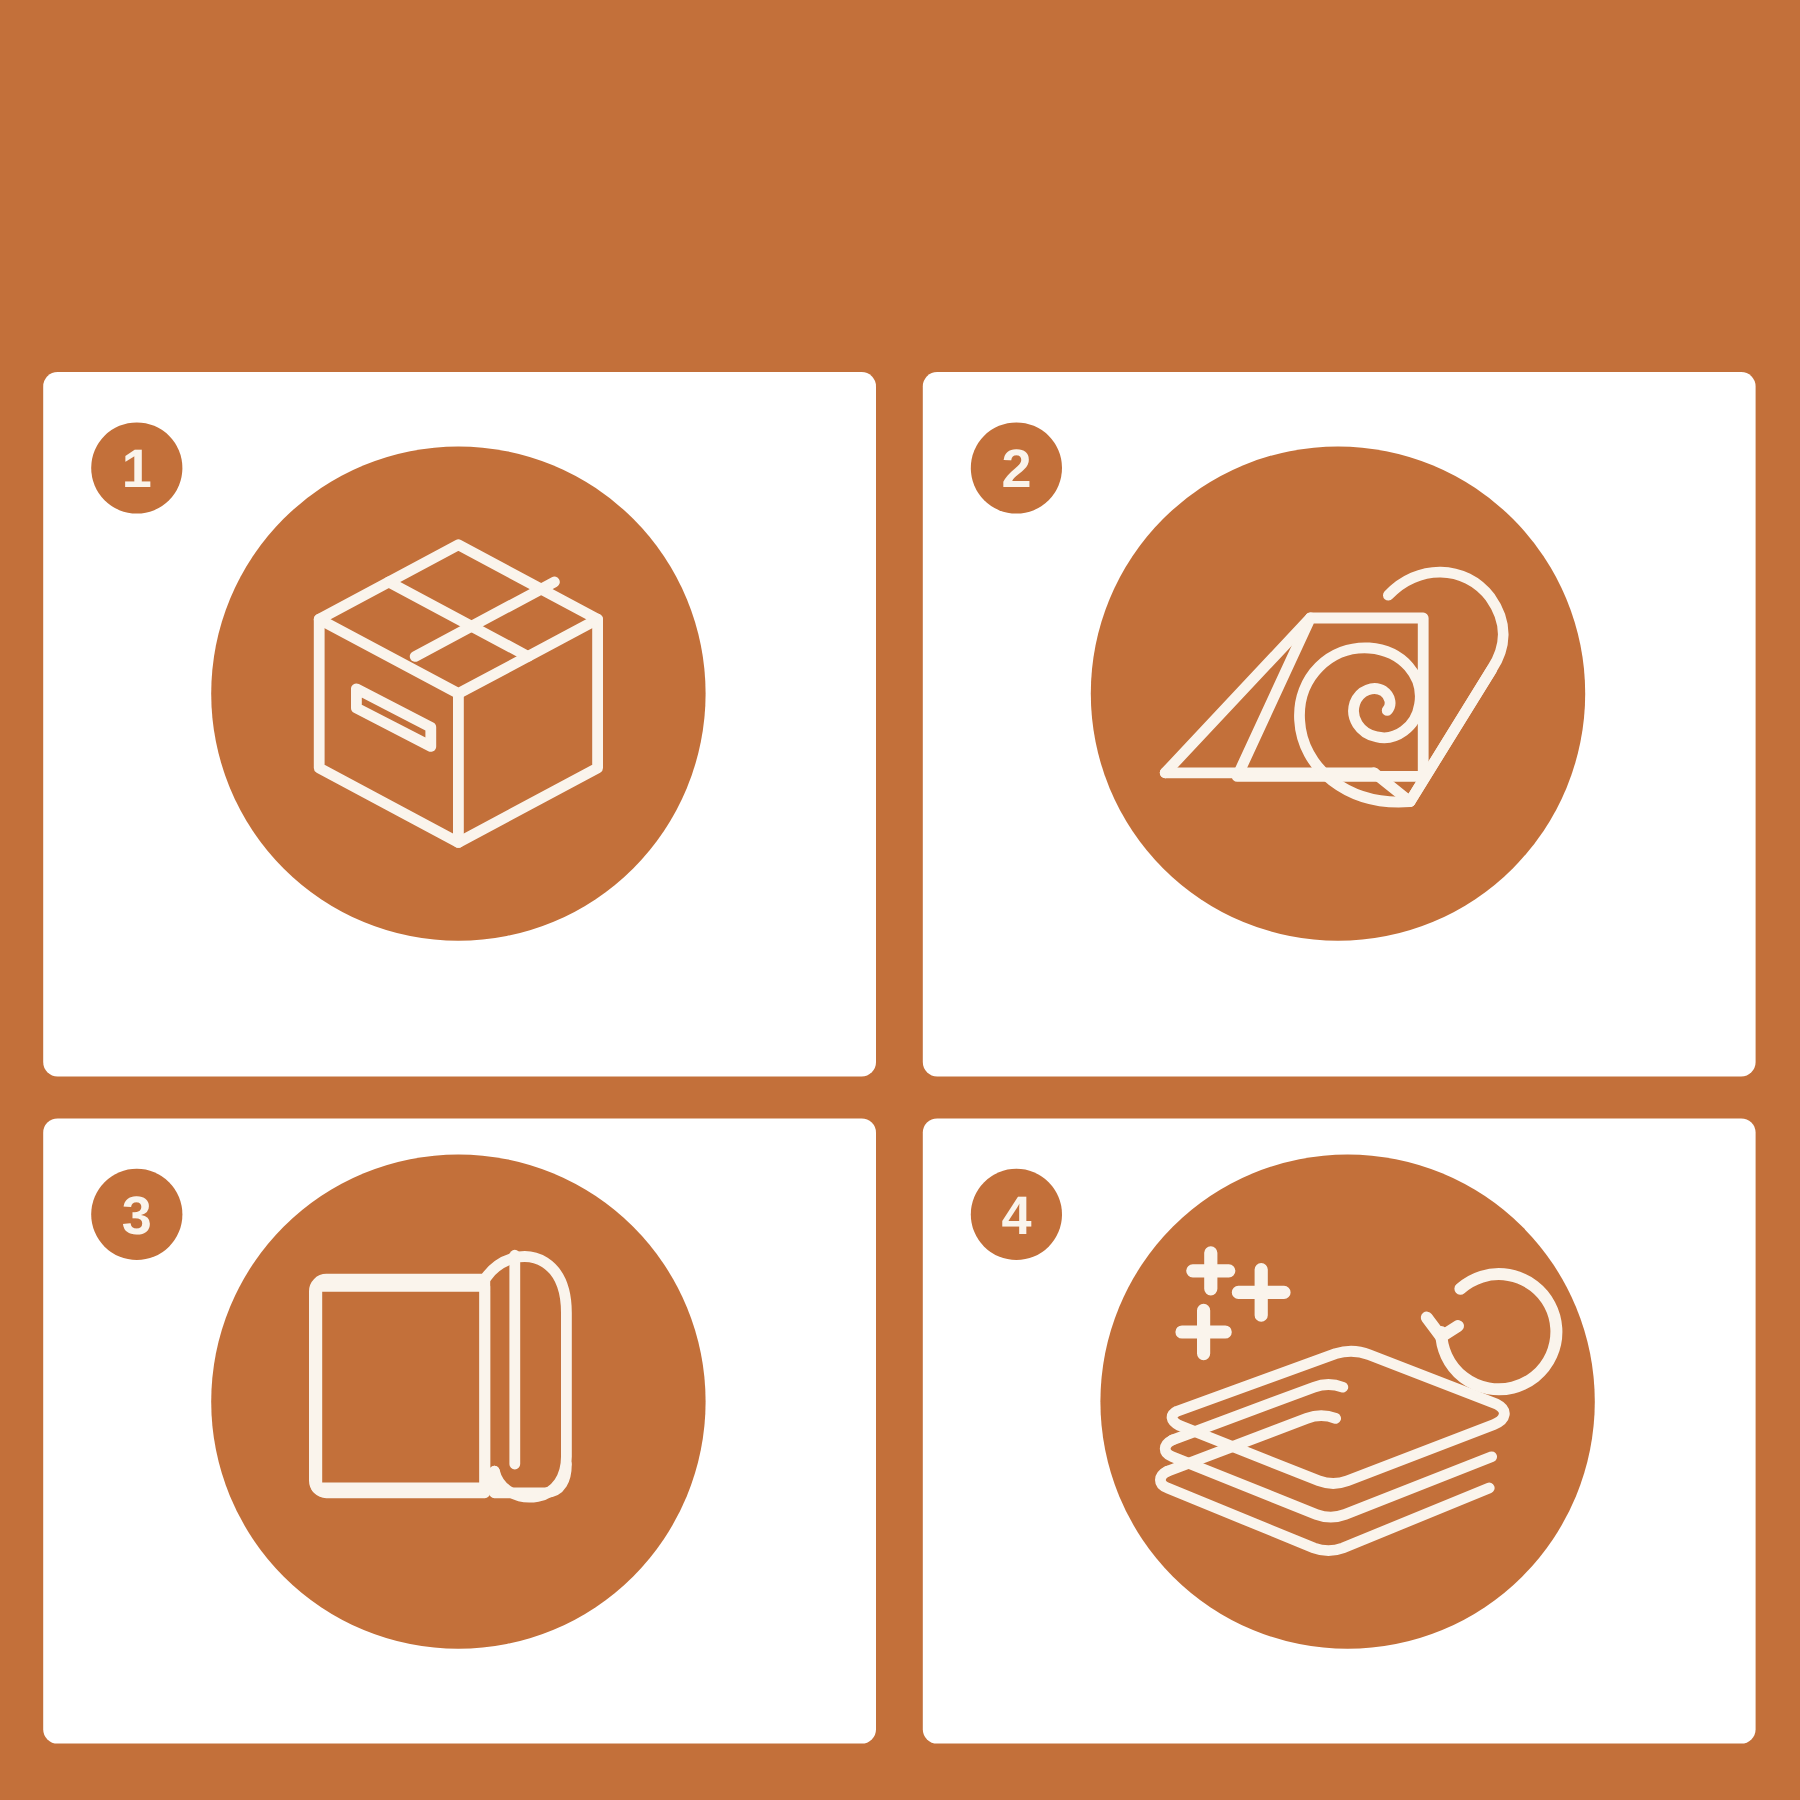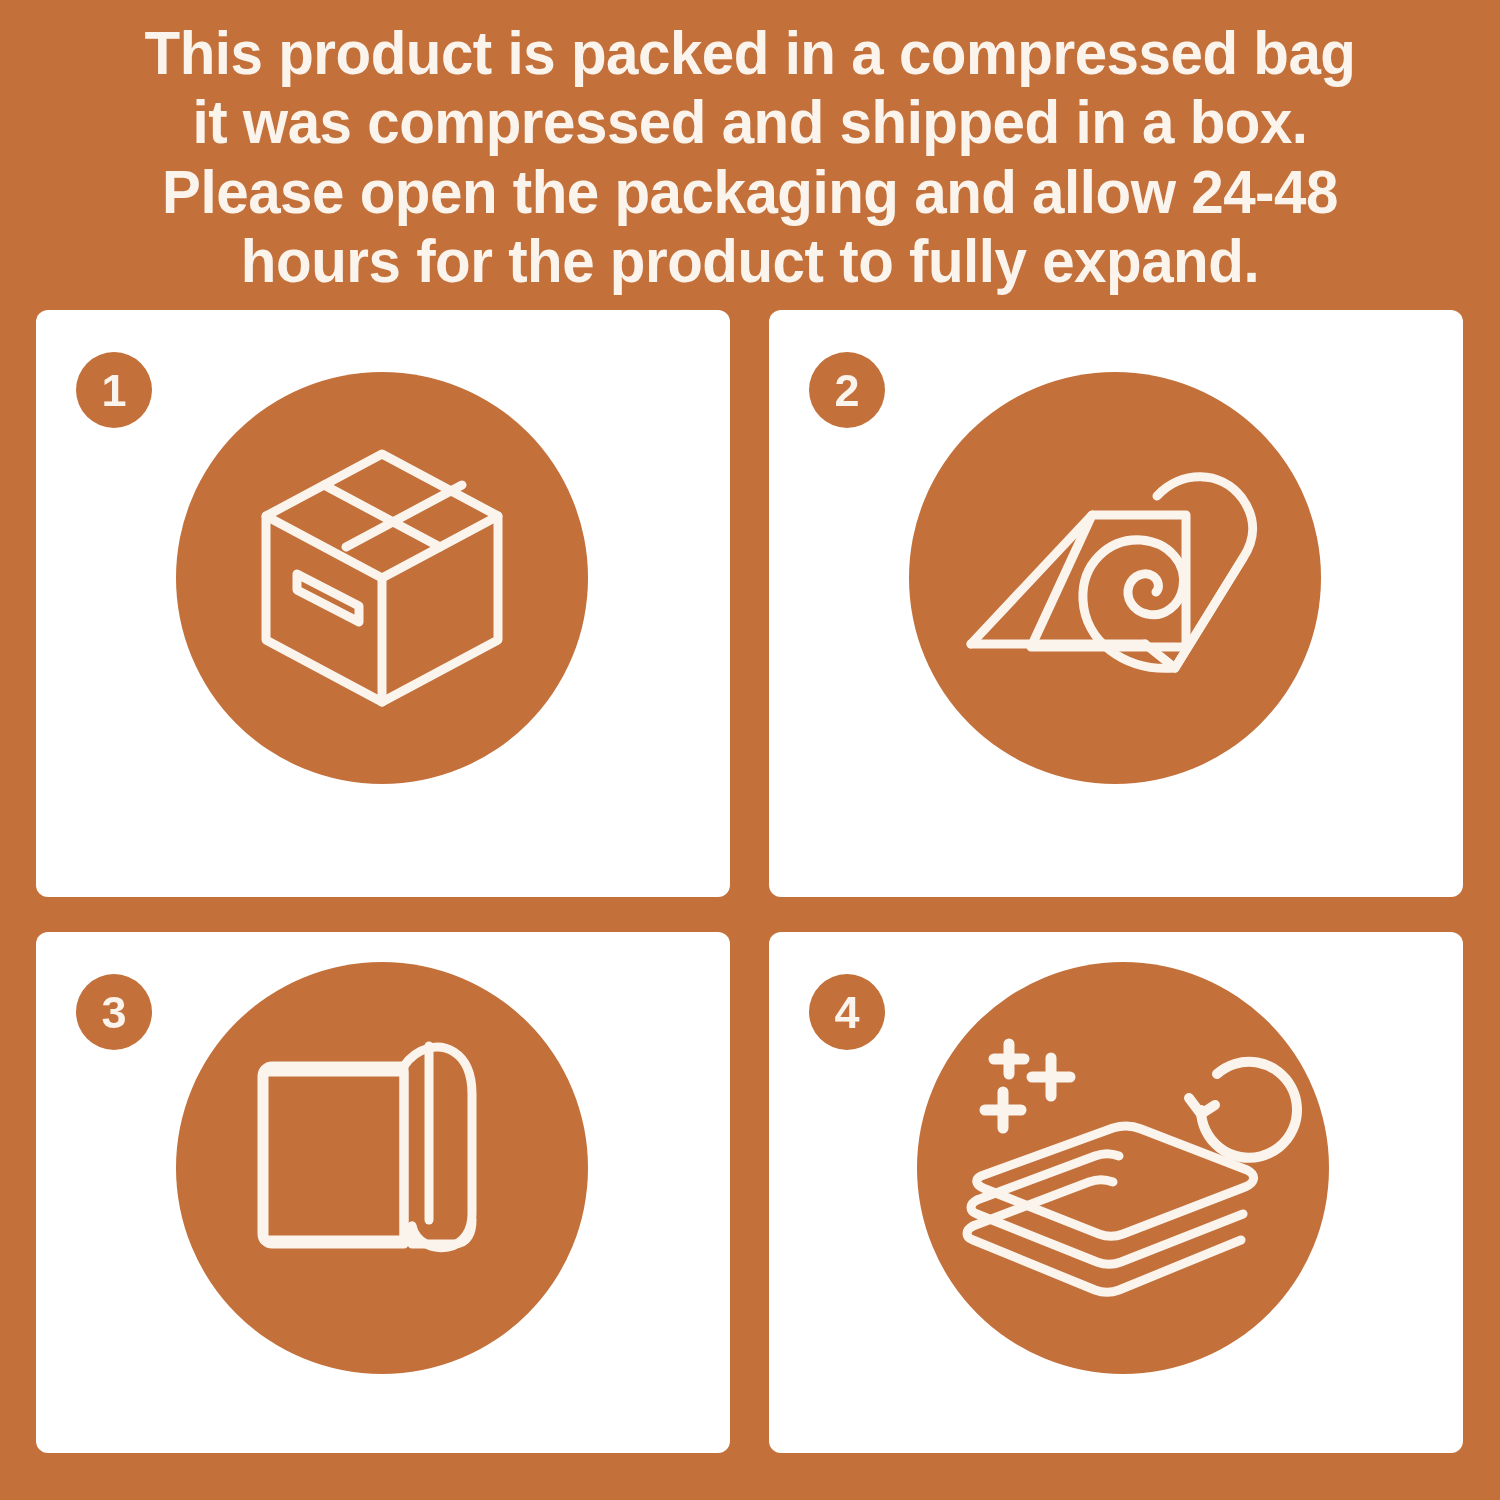"This product is packed in" div.header { html: <div> <div>This product is packed in a compressed bag it was compressed and shipped in a box. Please open the packaging and allow 24-48 hours for the product to fully expand.</div> </div> -> none }
